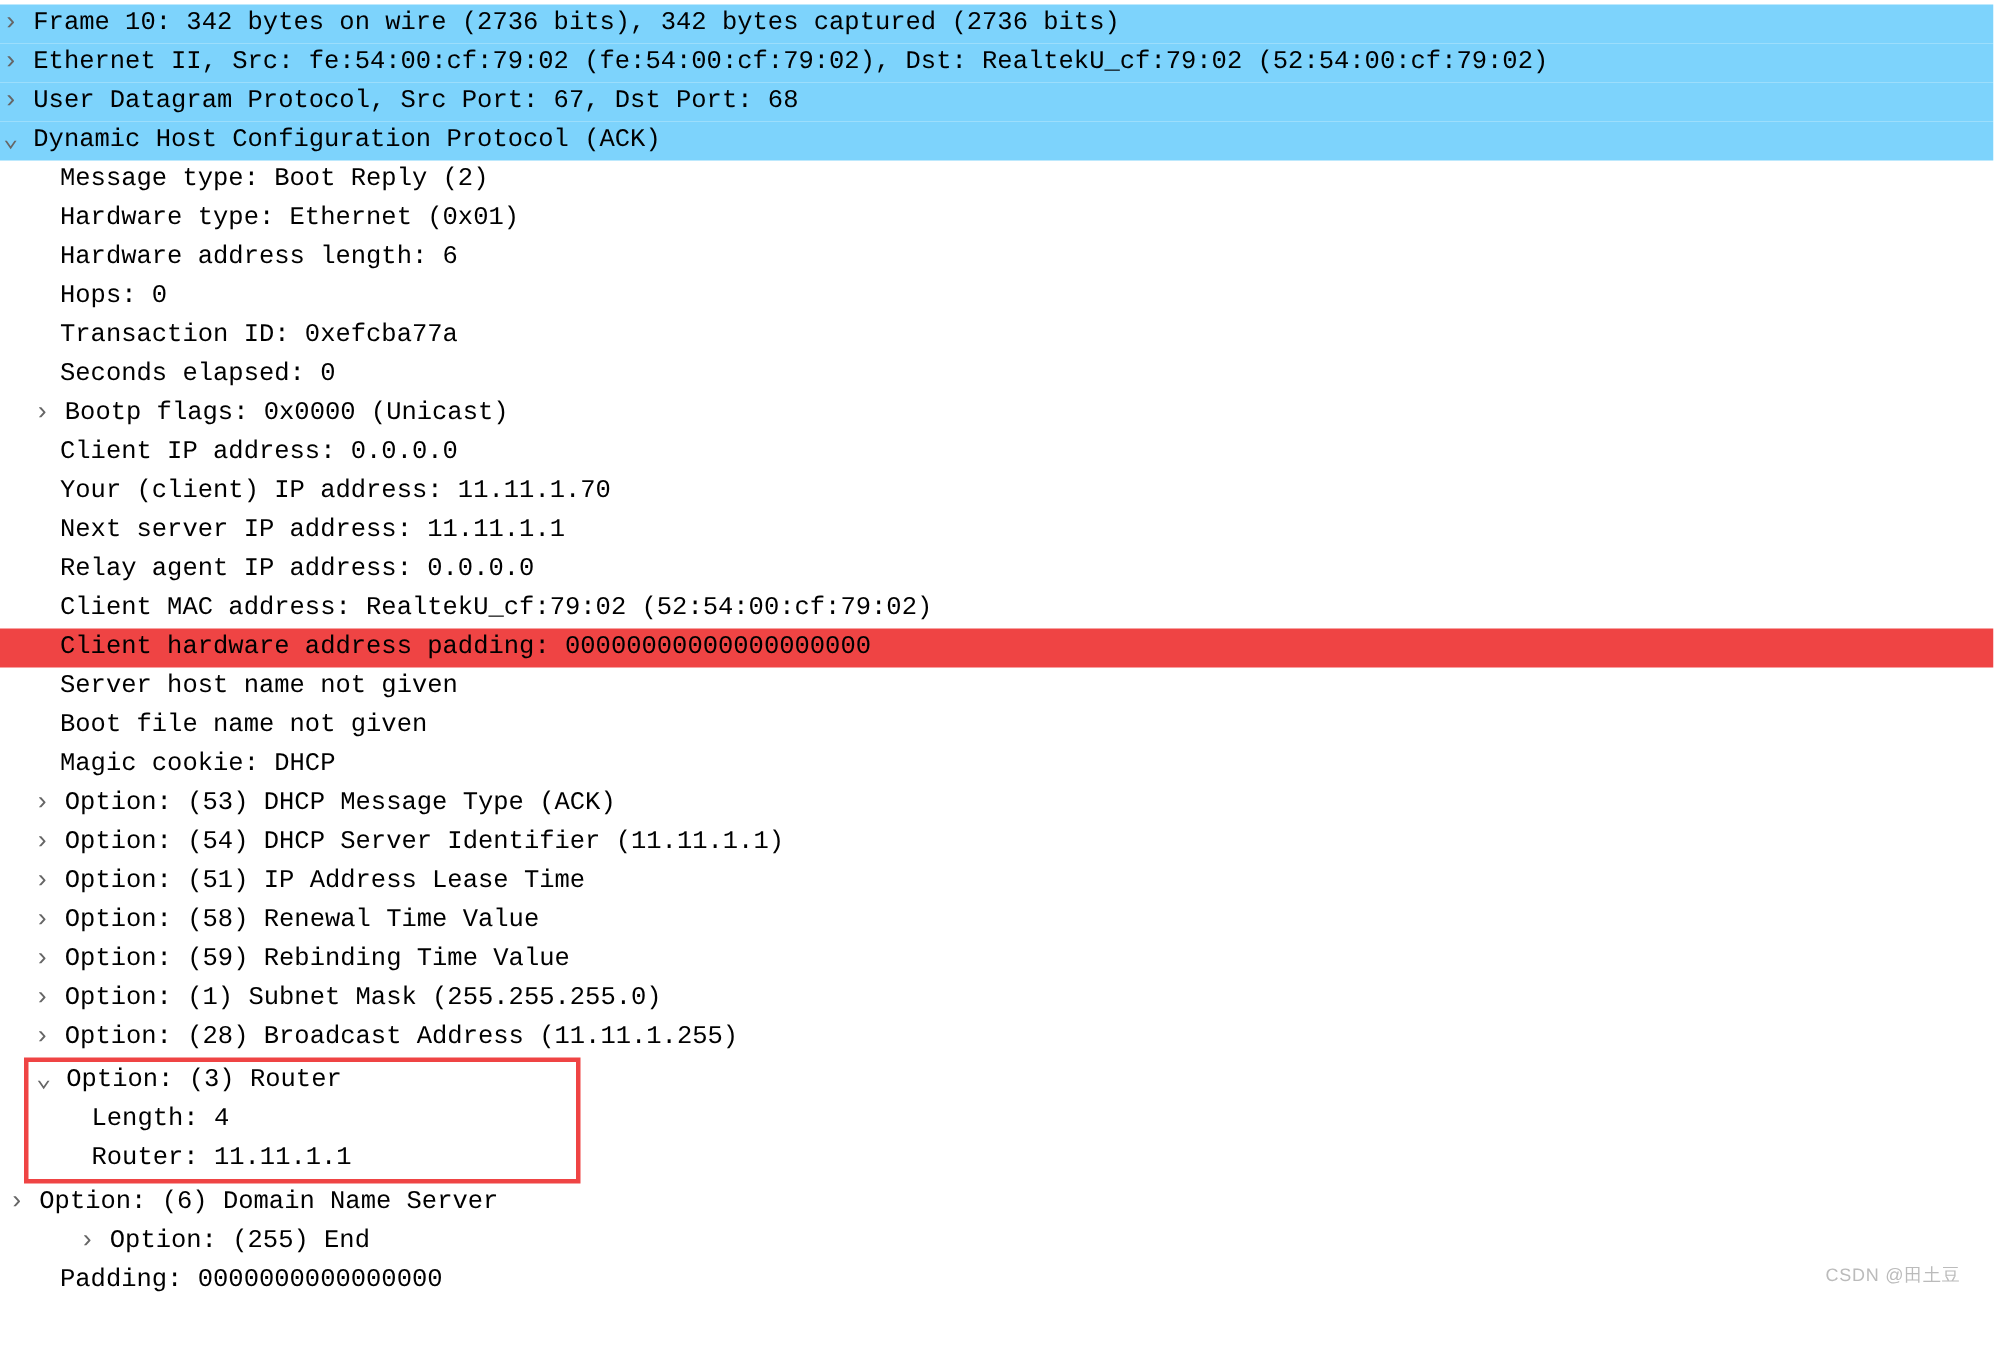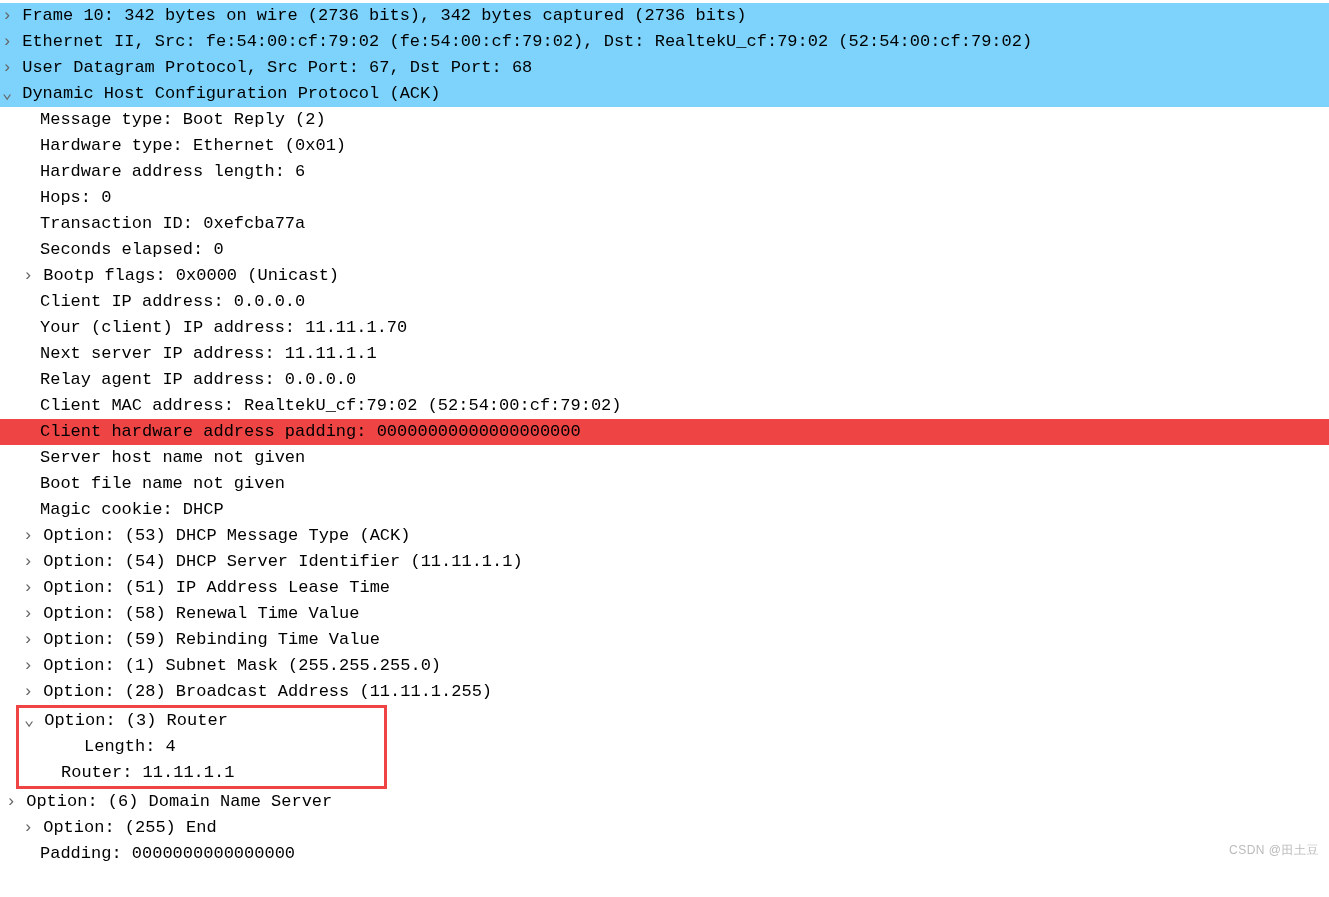"Length: 4" div.line { margin-left: 23px -> none }
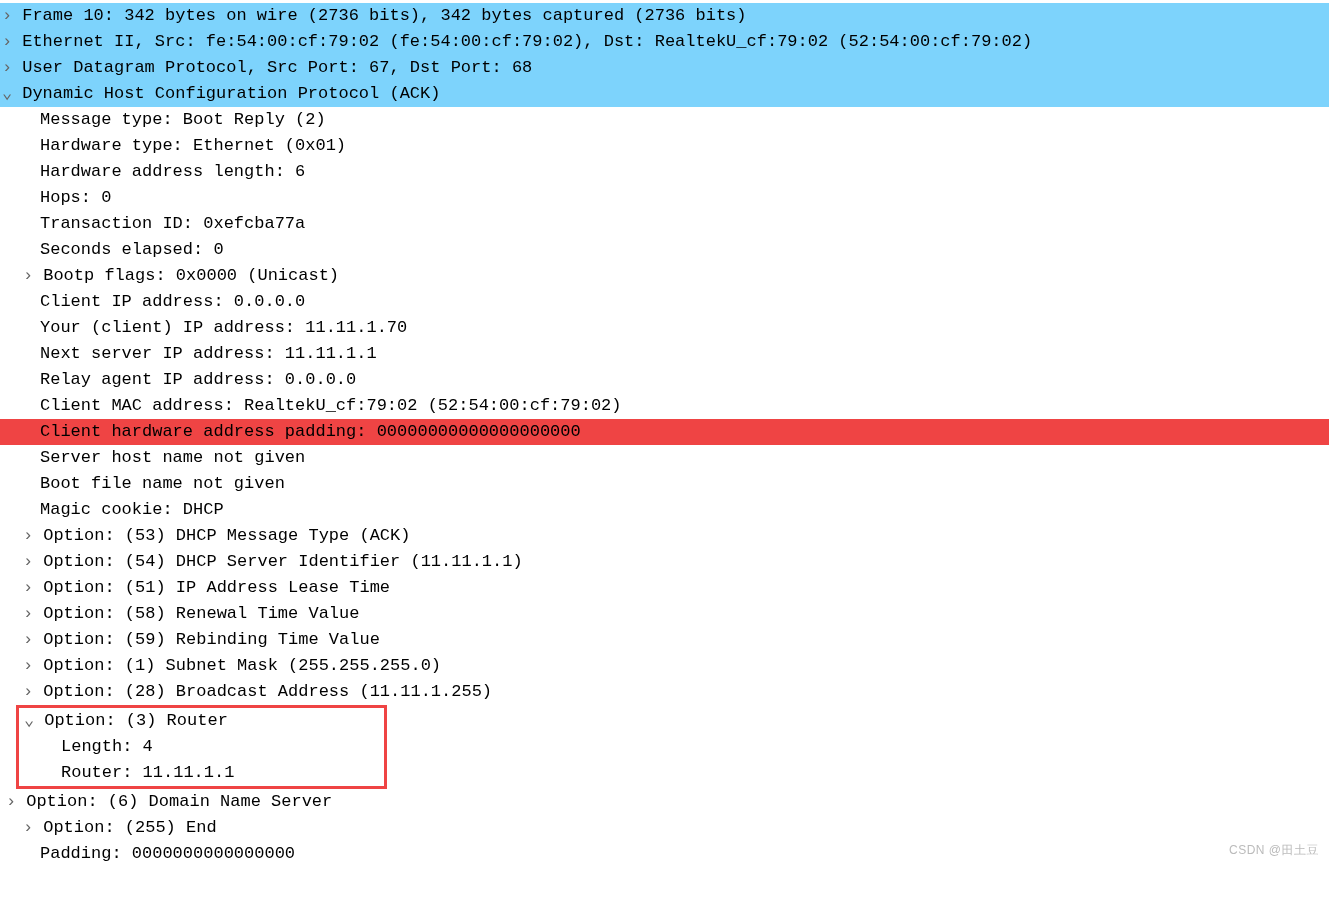"› Option: (255) End" div.line { margin-left: none -> 30px }
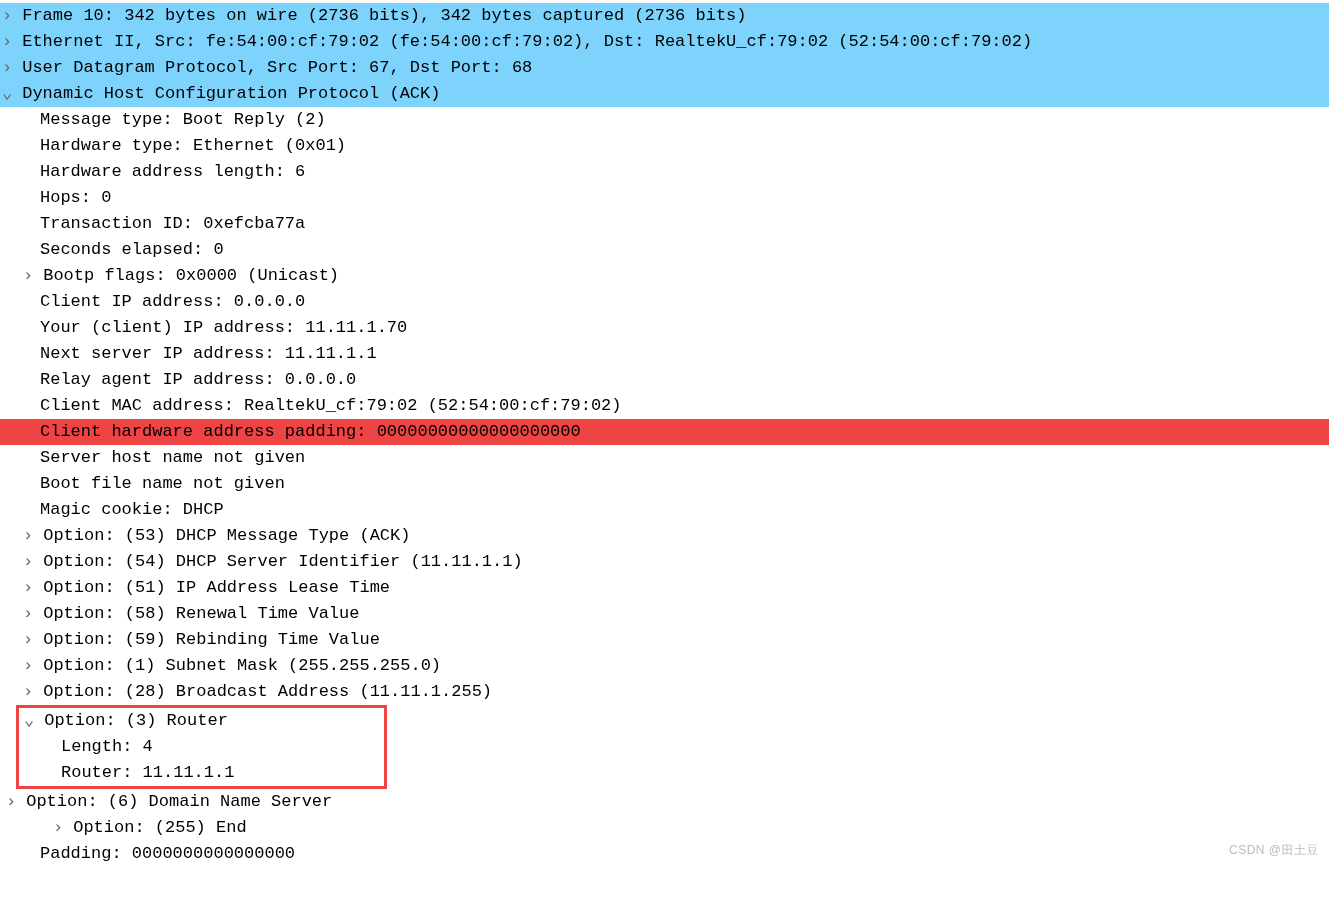"CSDN @田土豆" .watermark { right: 10px -> 22px }
